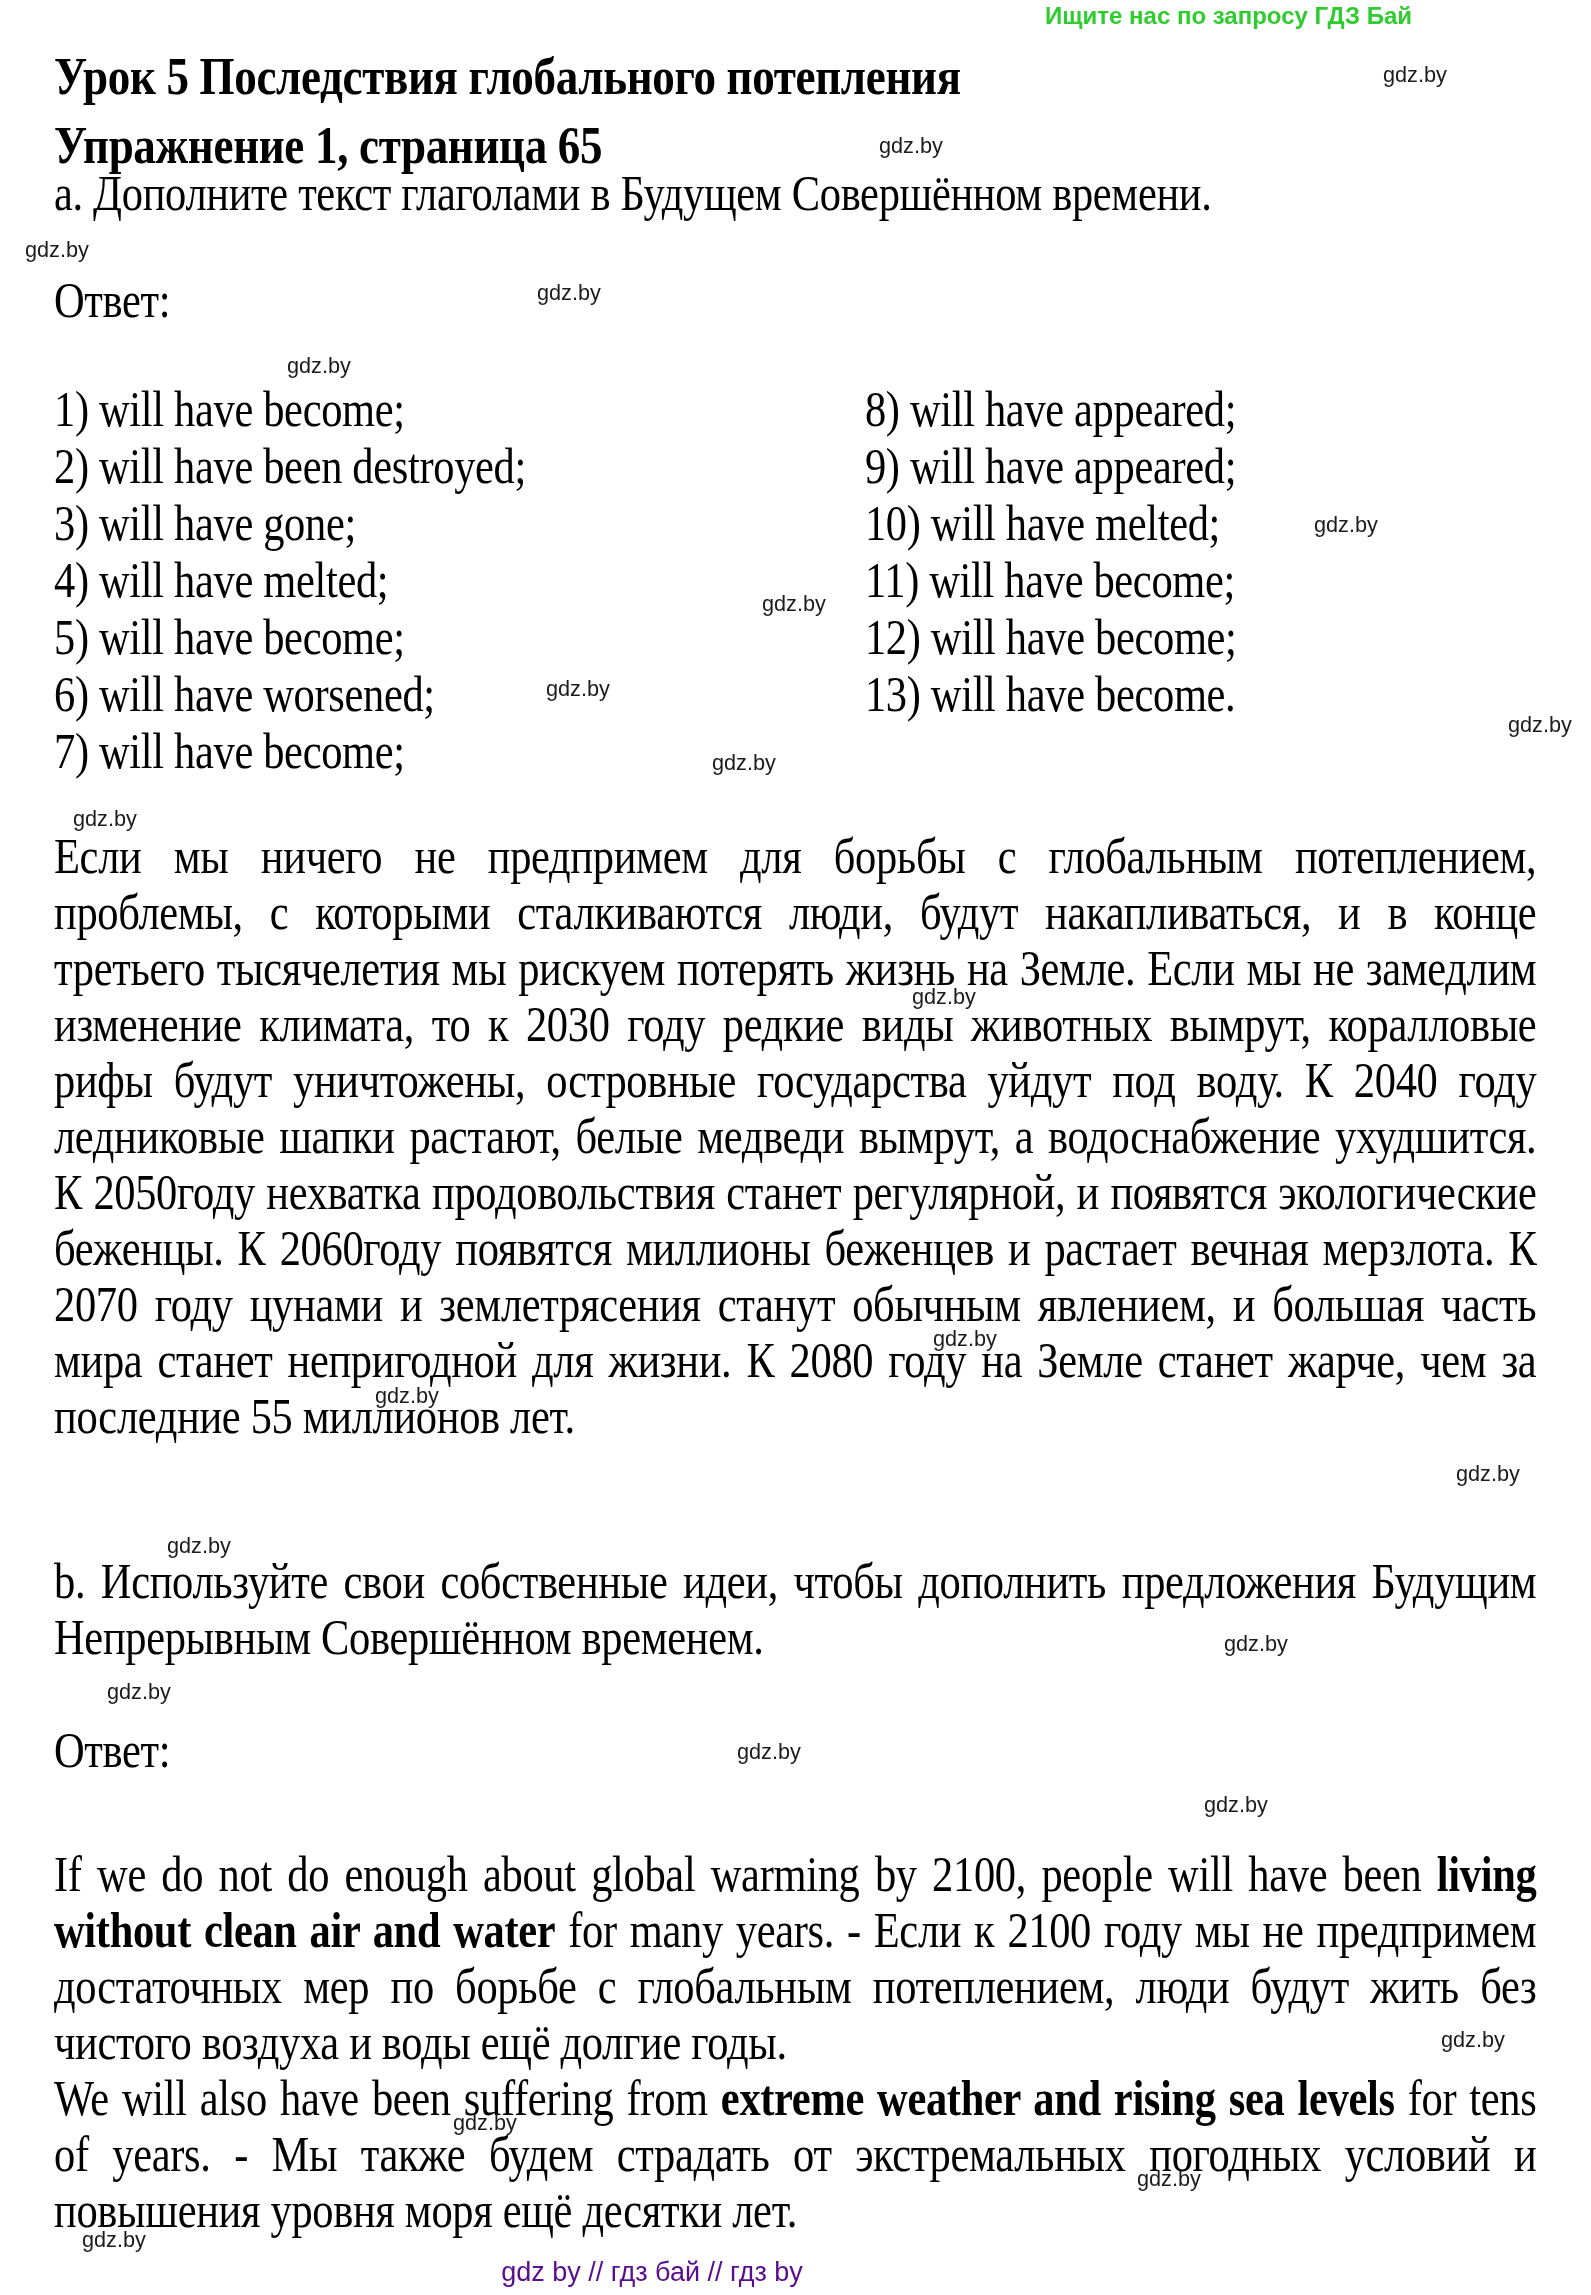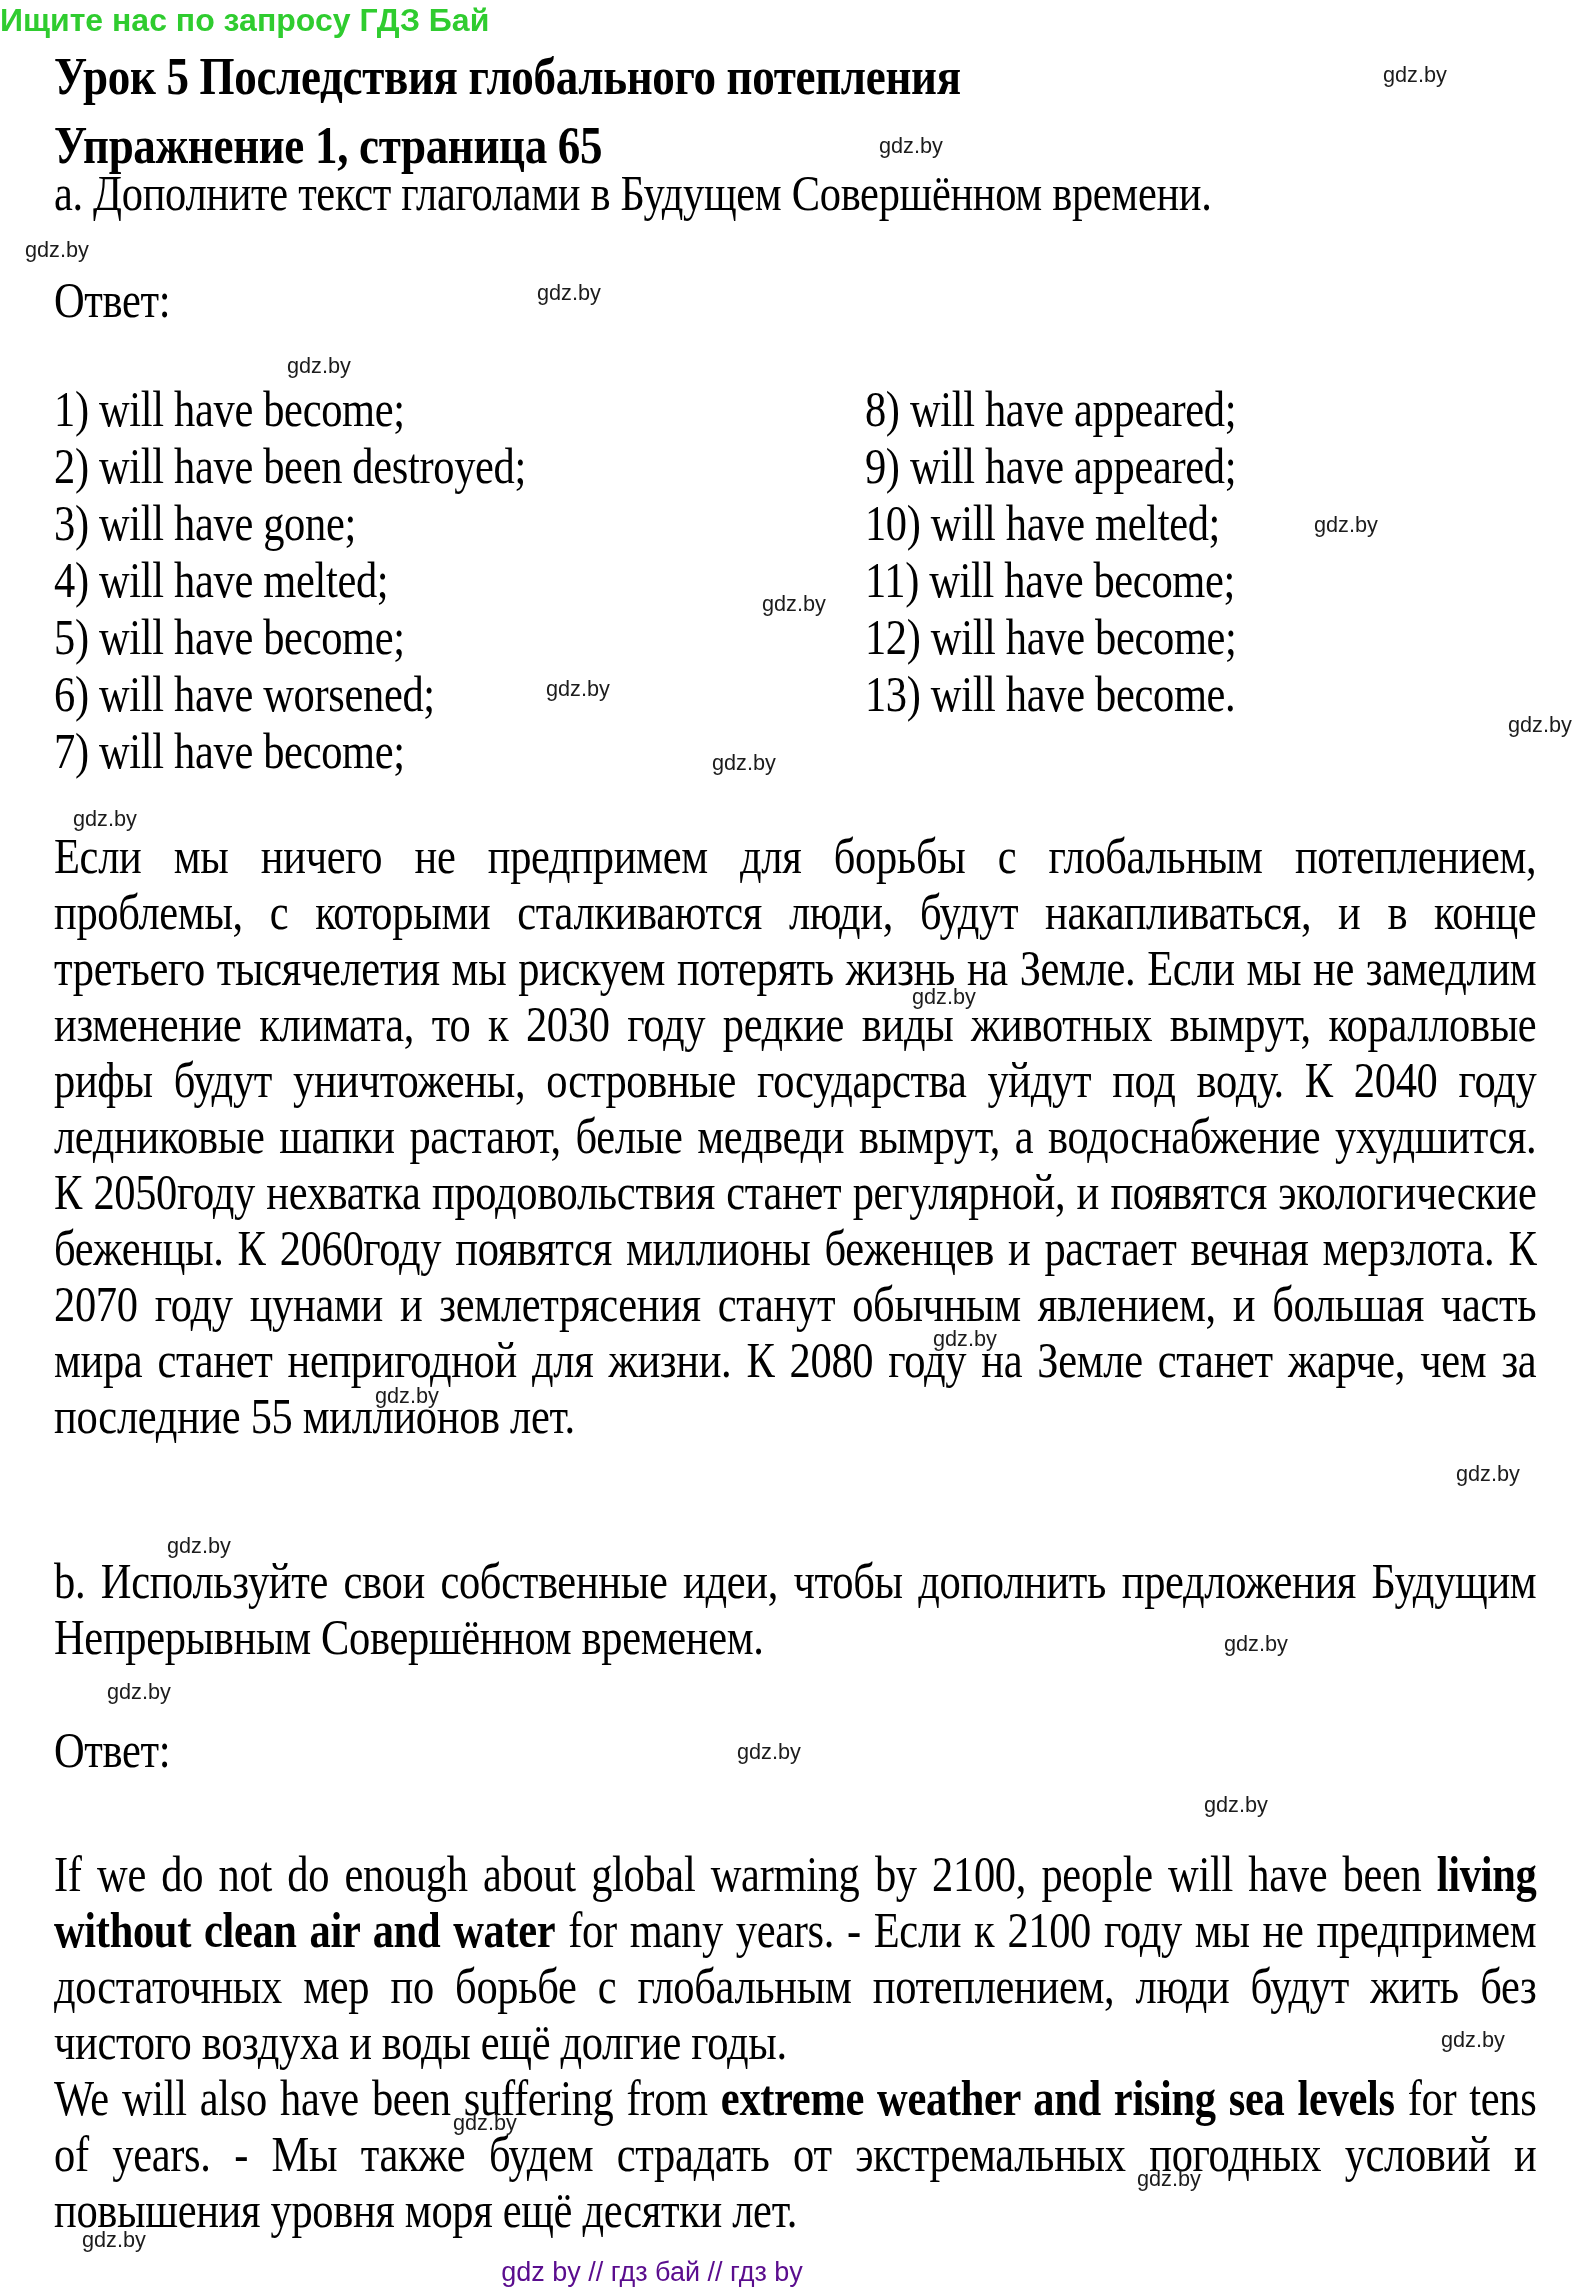"Ищите нас по запросу ГДЗ" .promo { font-size: 32px -> 24px; text-align: left -> right }
